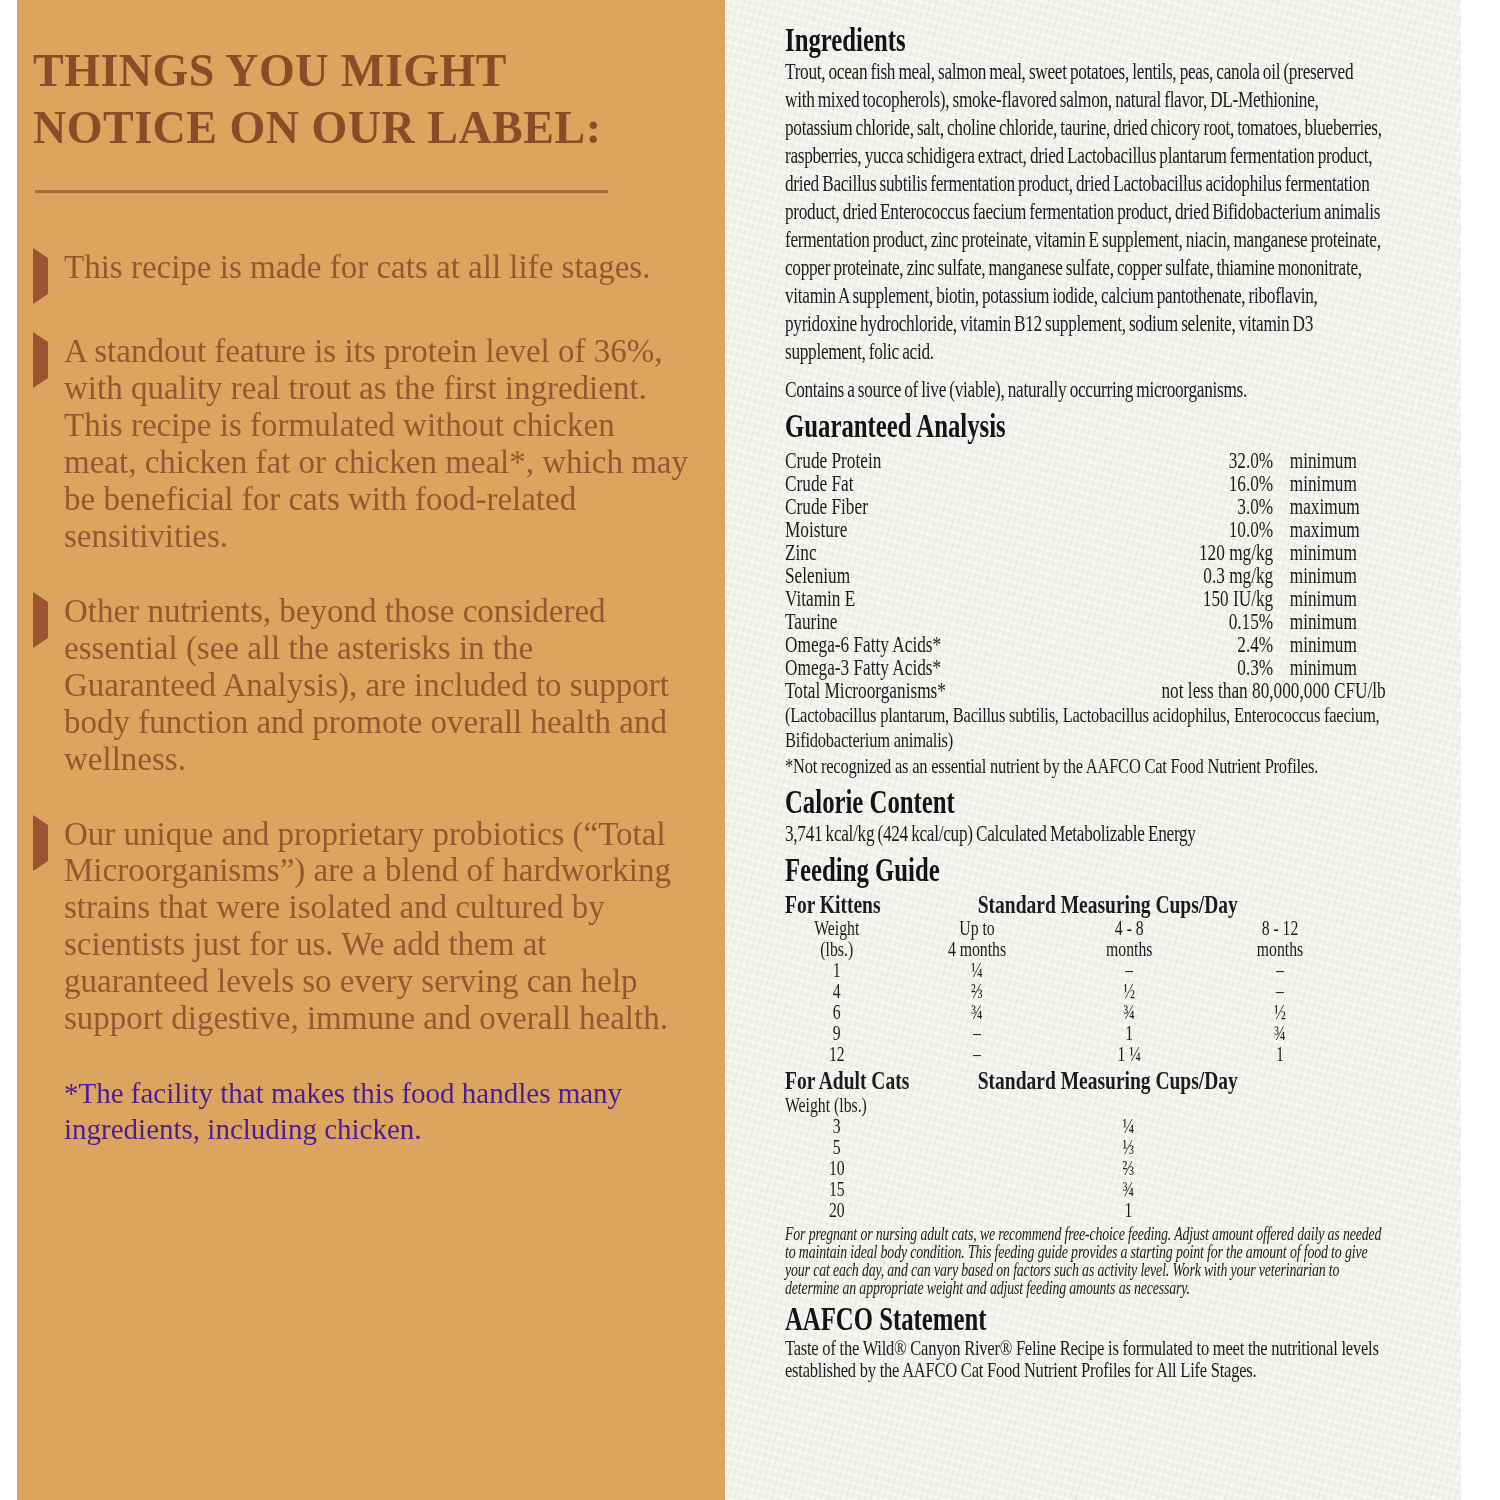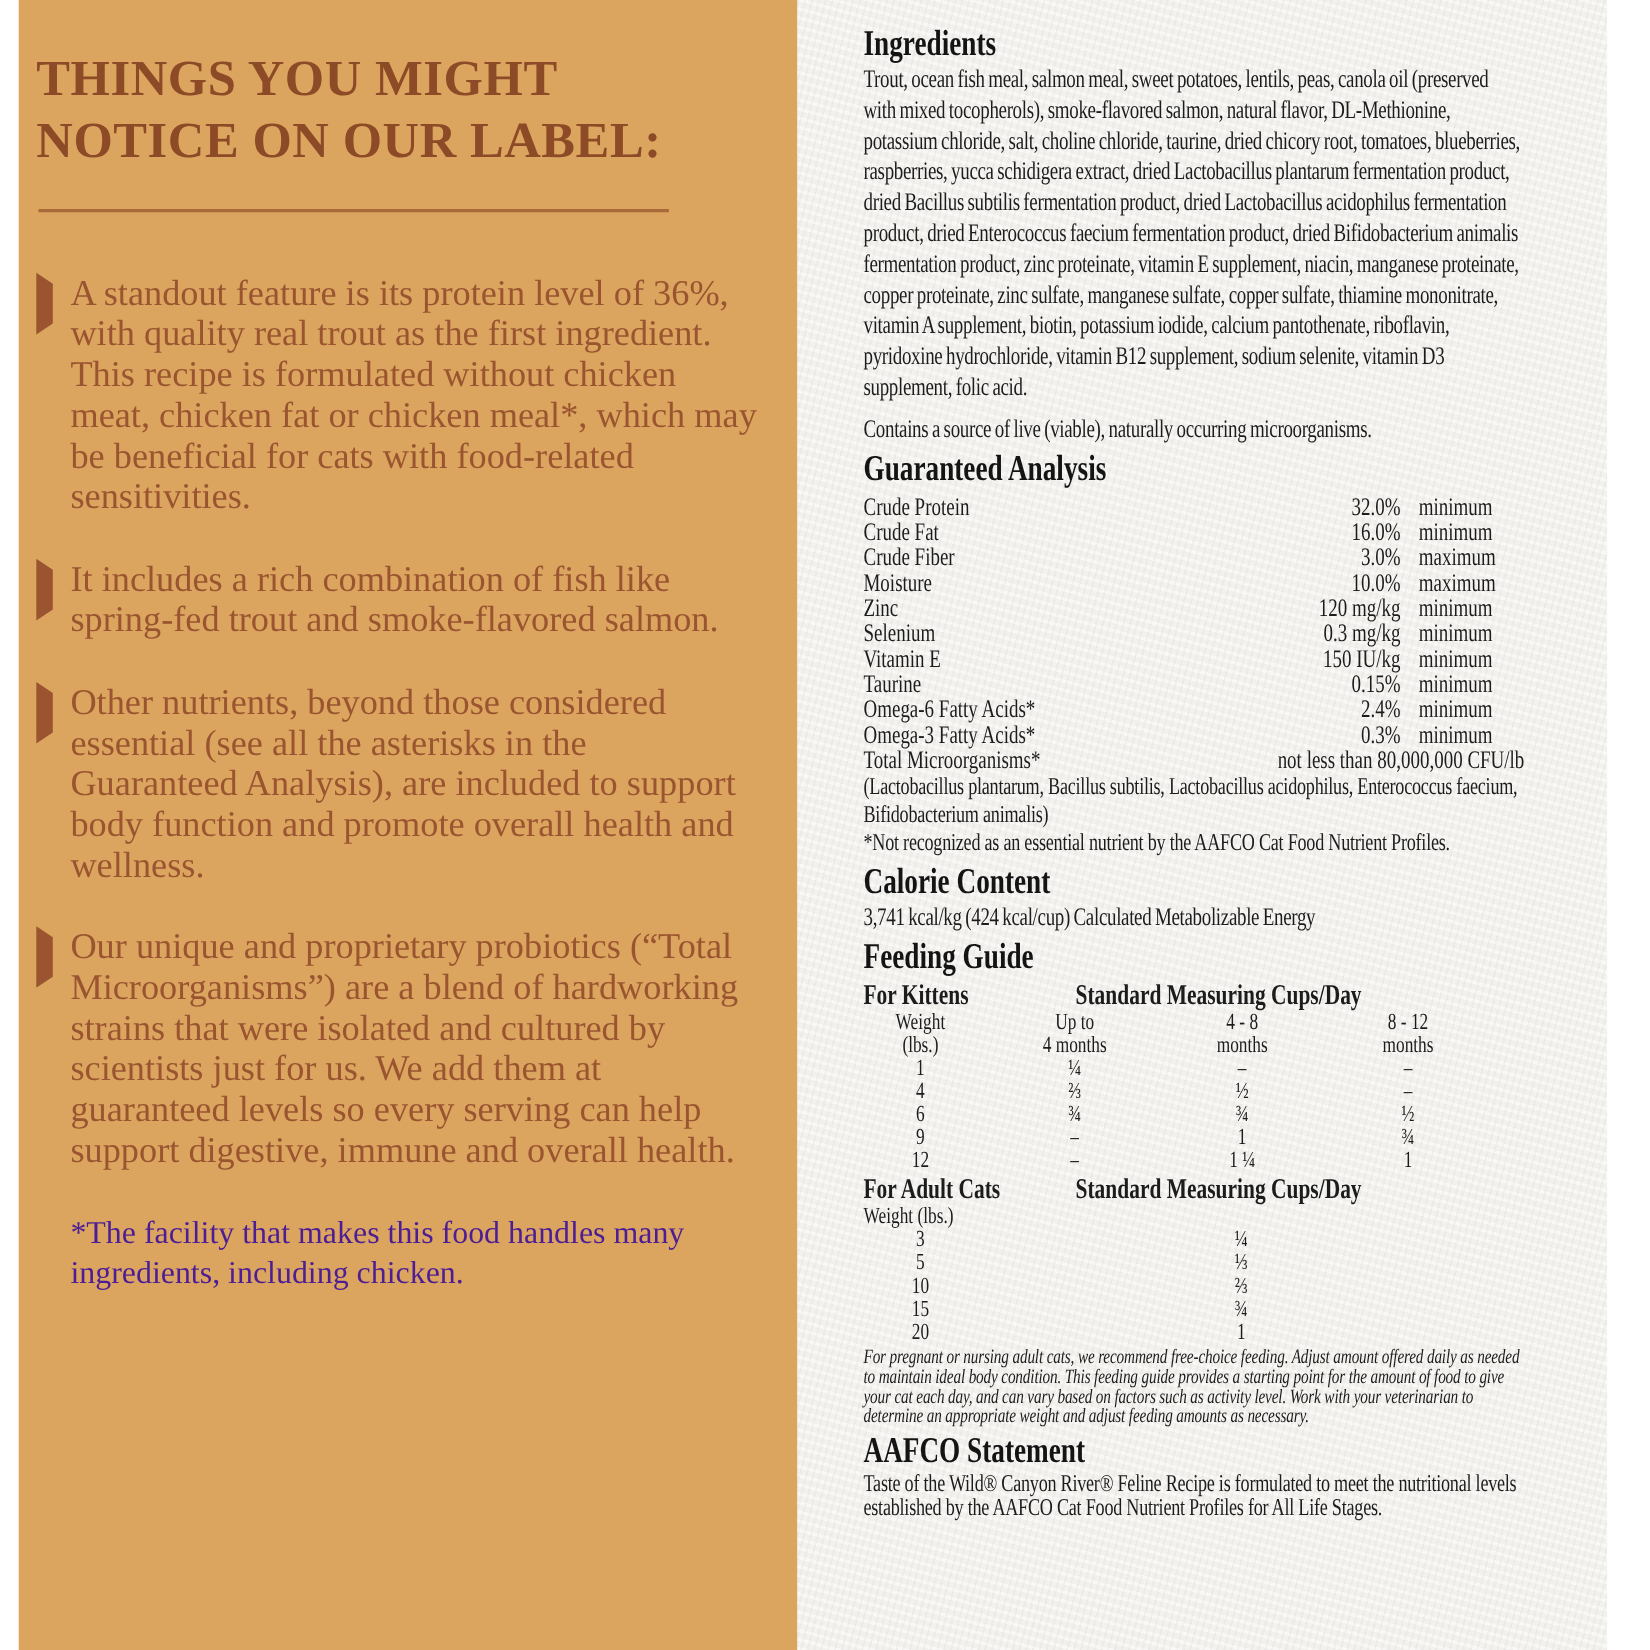"This recipe is made for" div.bullet { html: none -> <div> <span><span></span></span> <span>This recipe is made for cats at all life stages.</span> </div> }
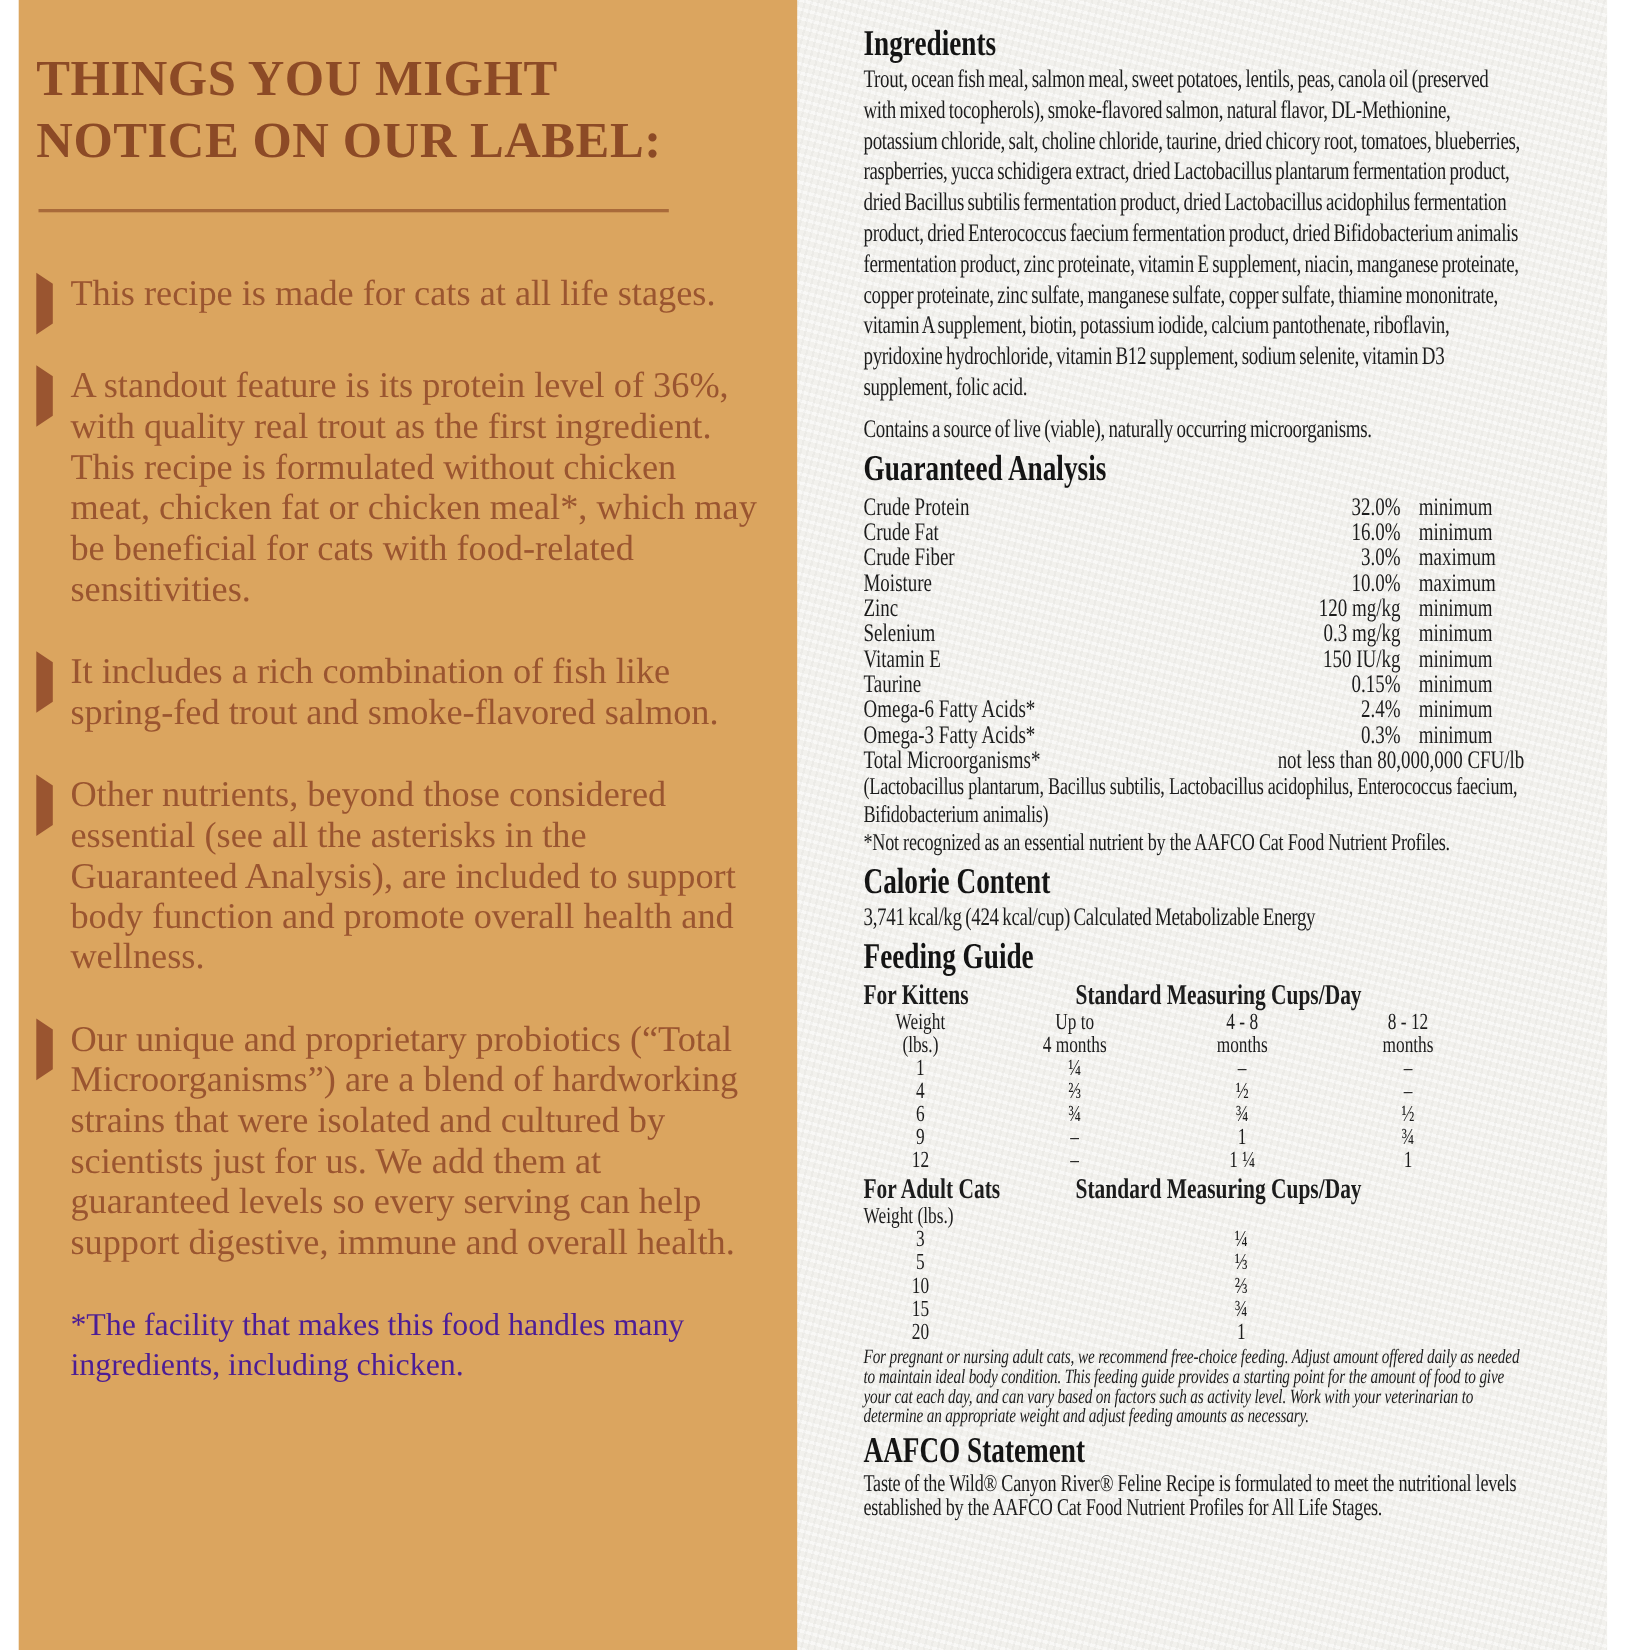"It includes a rich combination" div.bullet { html: <div> <span><span></span></span> <span>It includes a rich combination of fish like spring-fed trout and smoke-flavored salmon.</span> </div> -> none }
